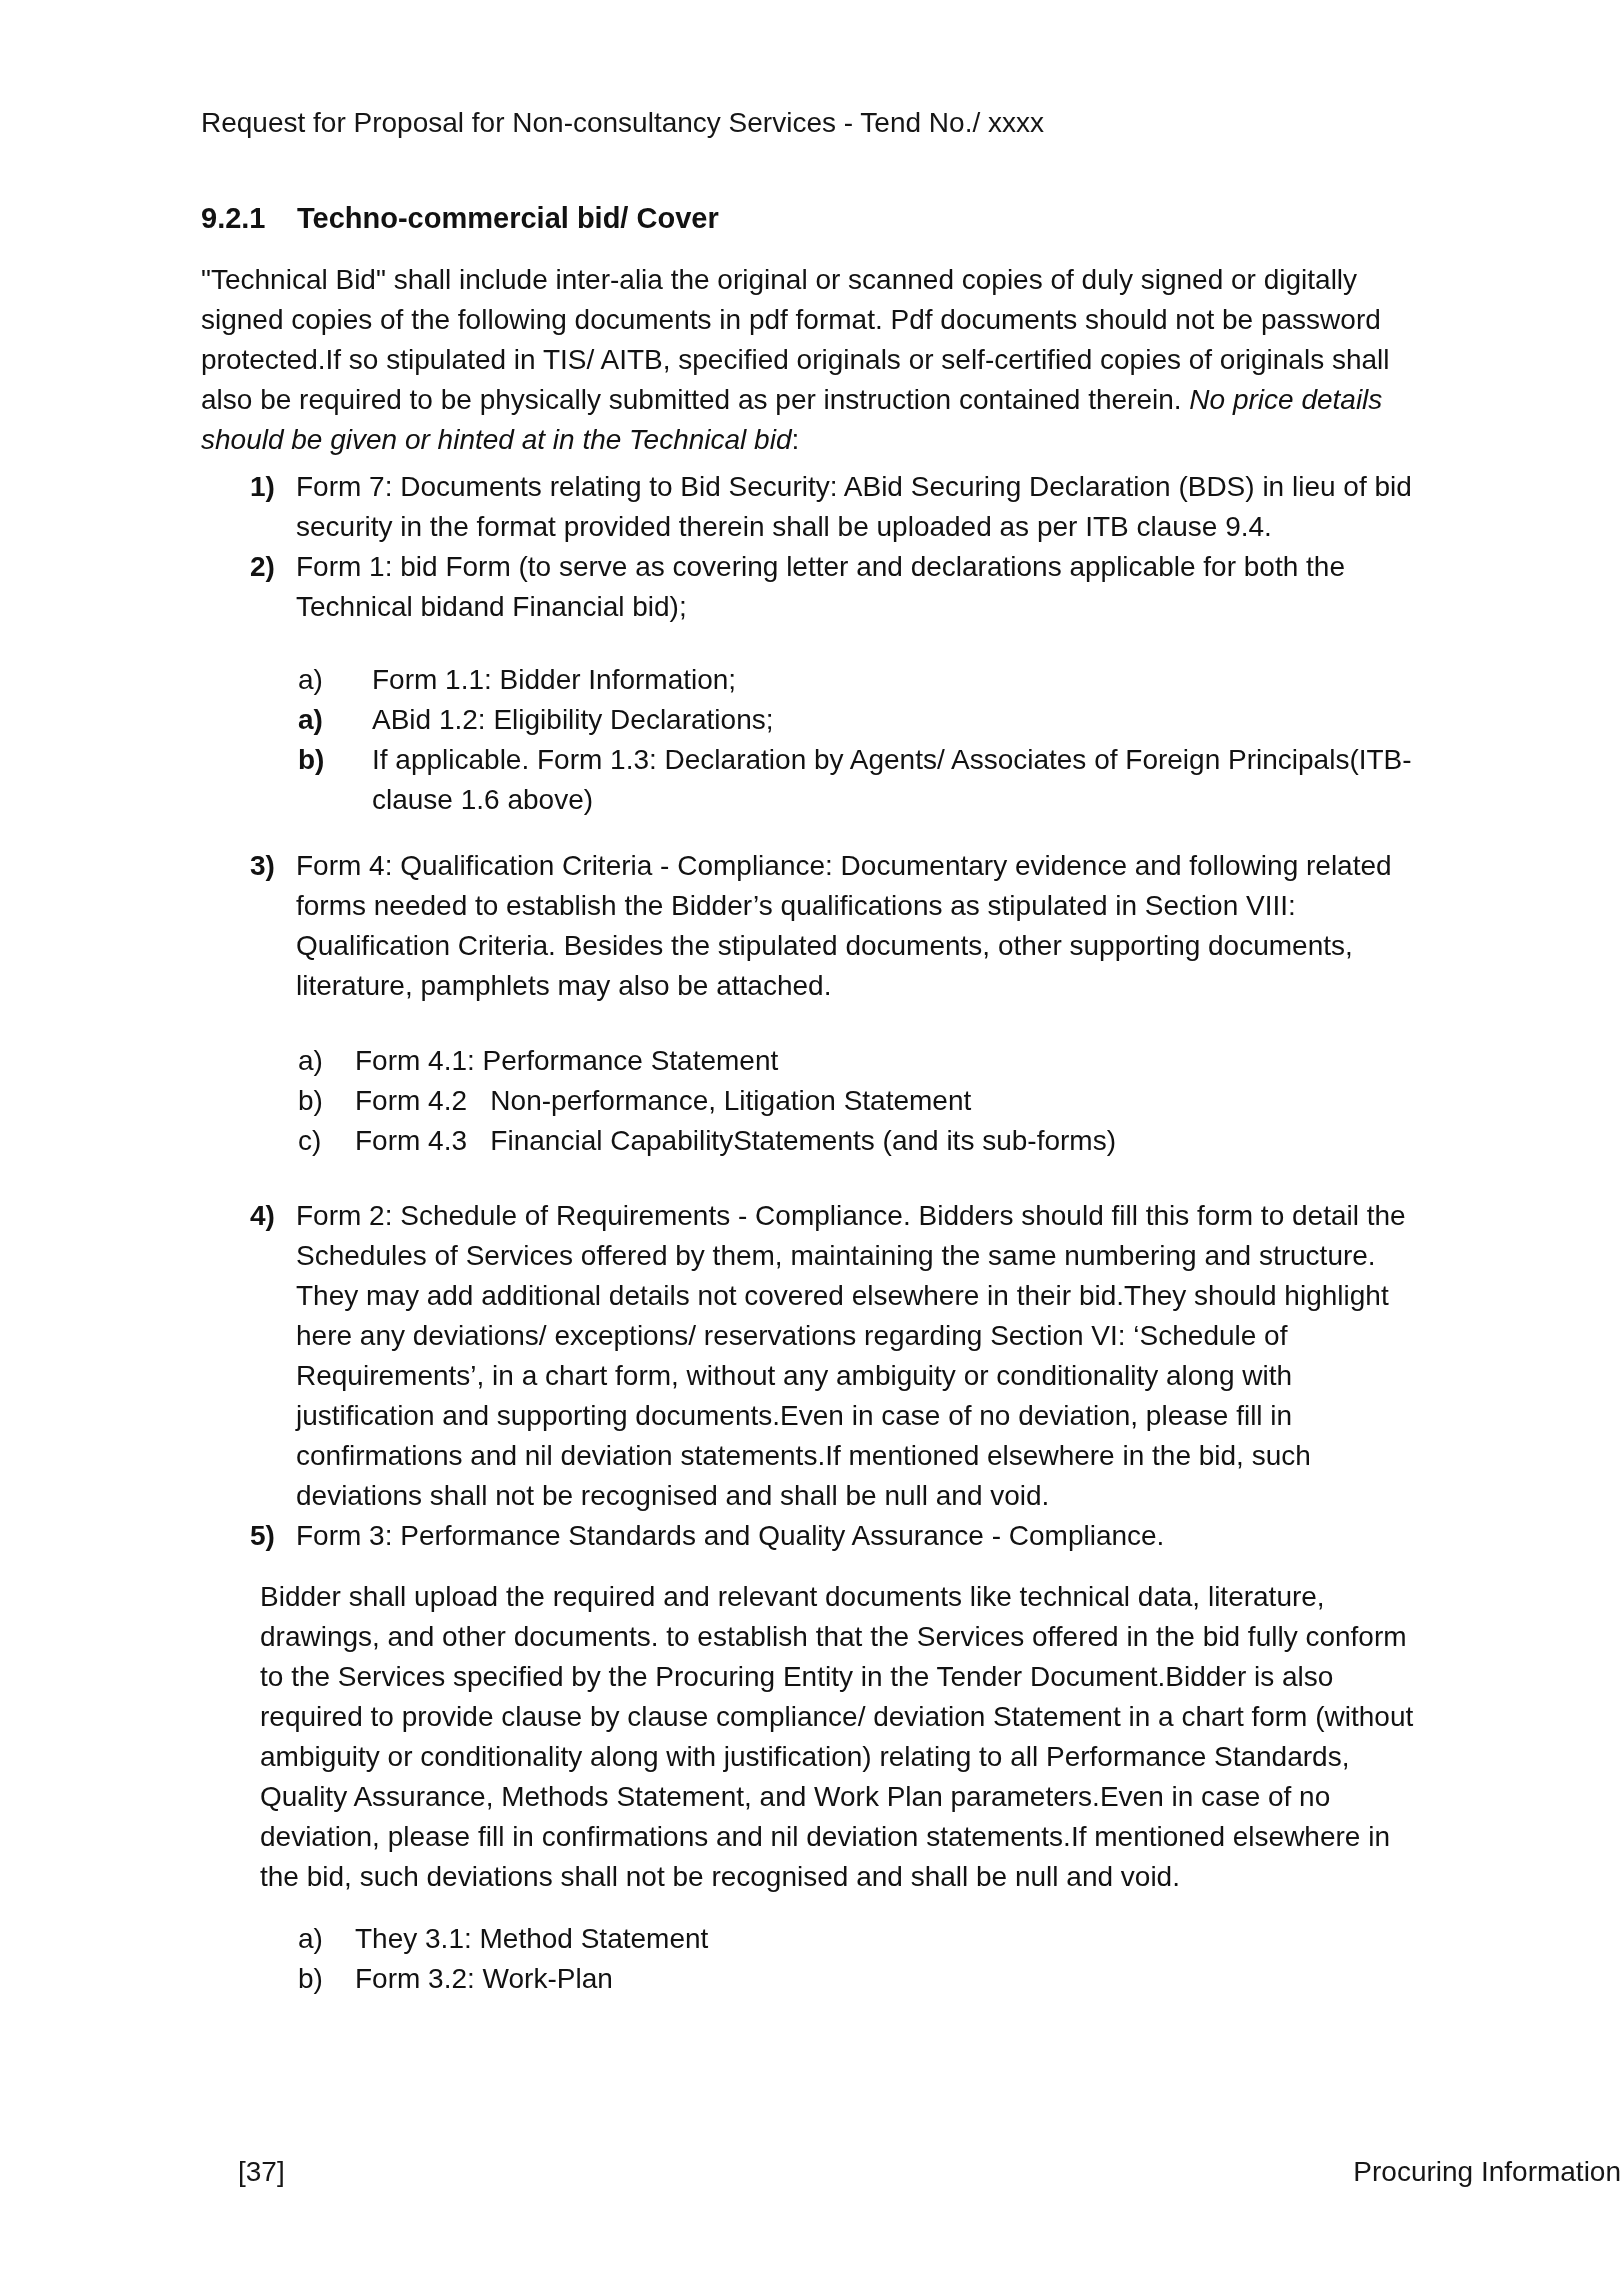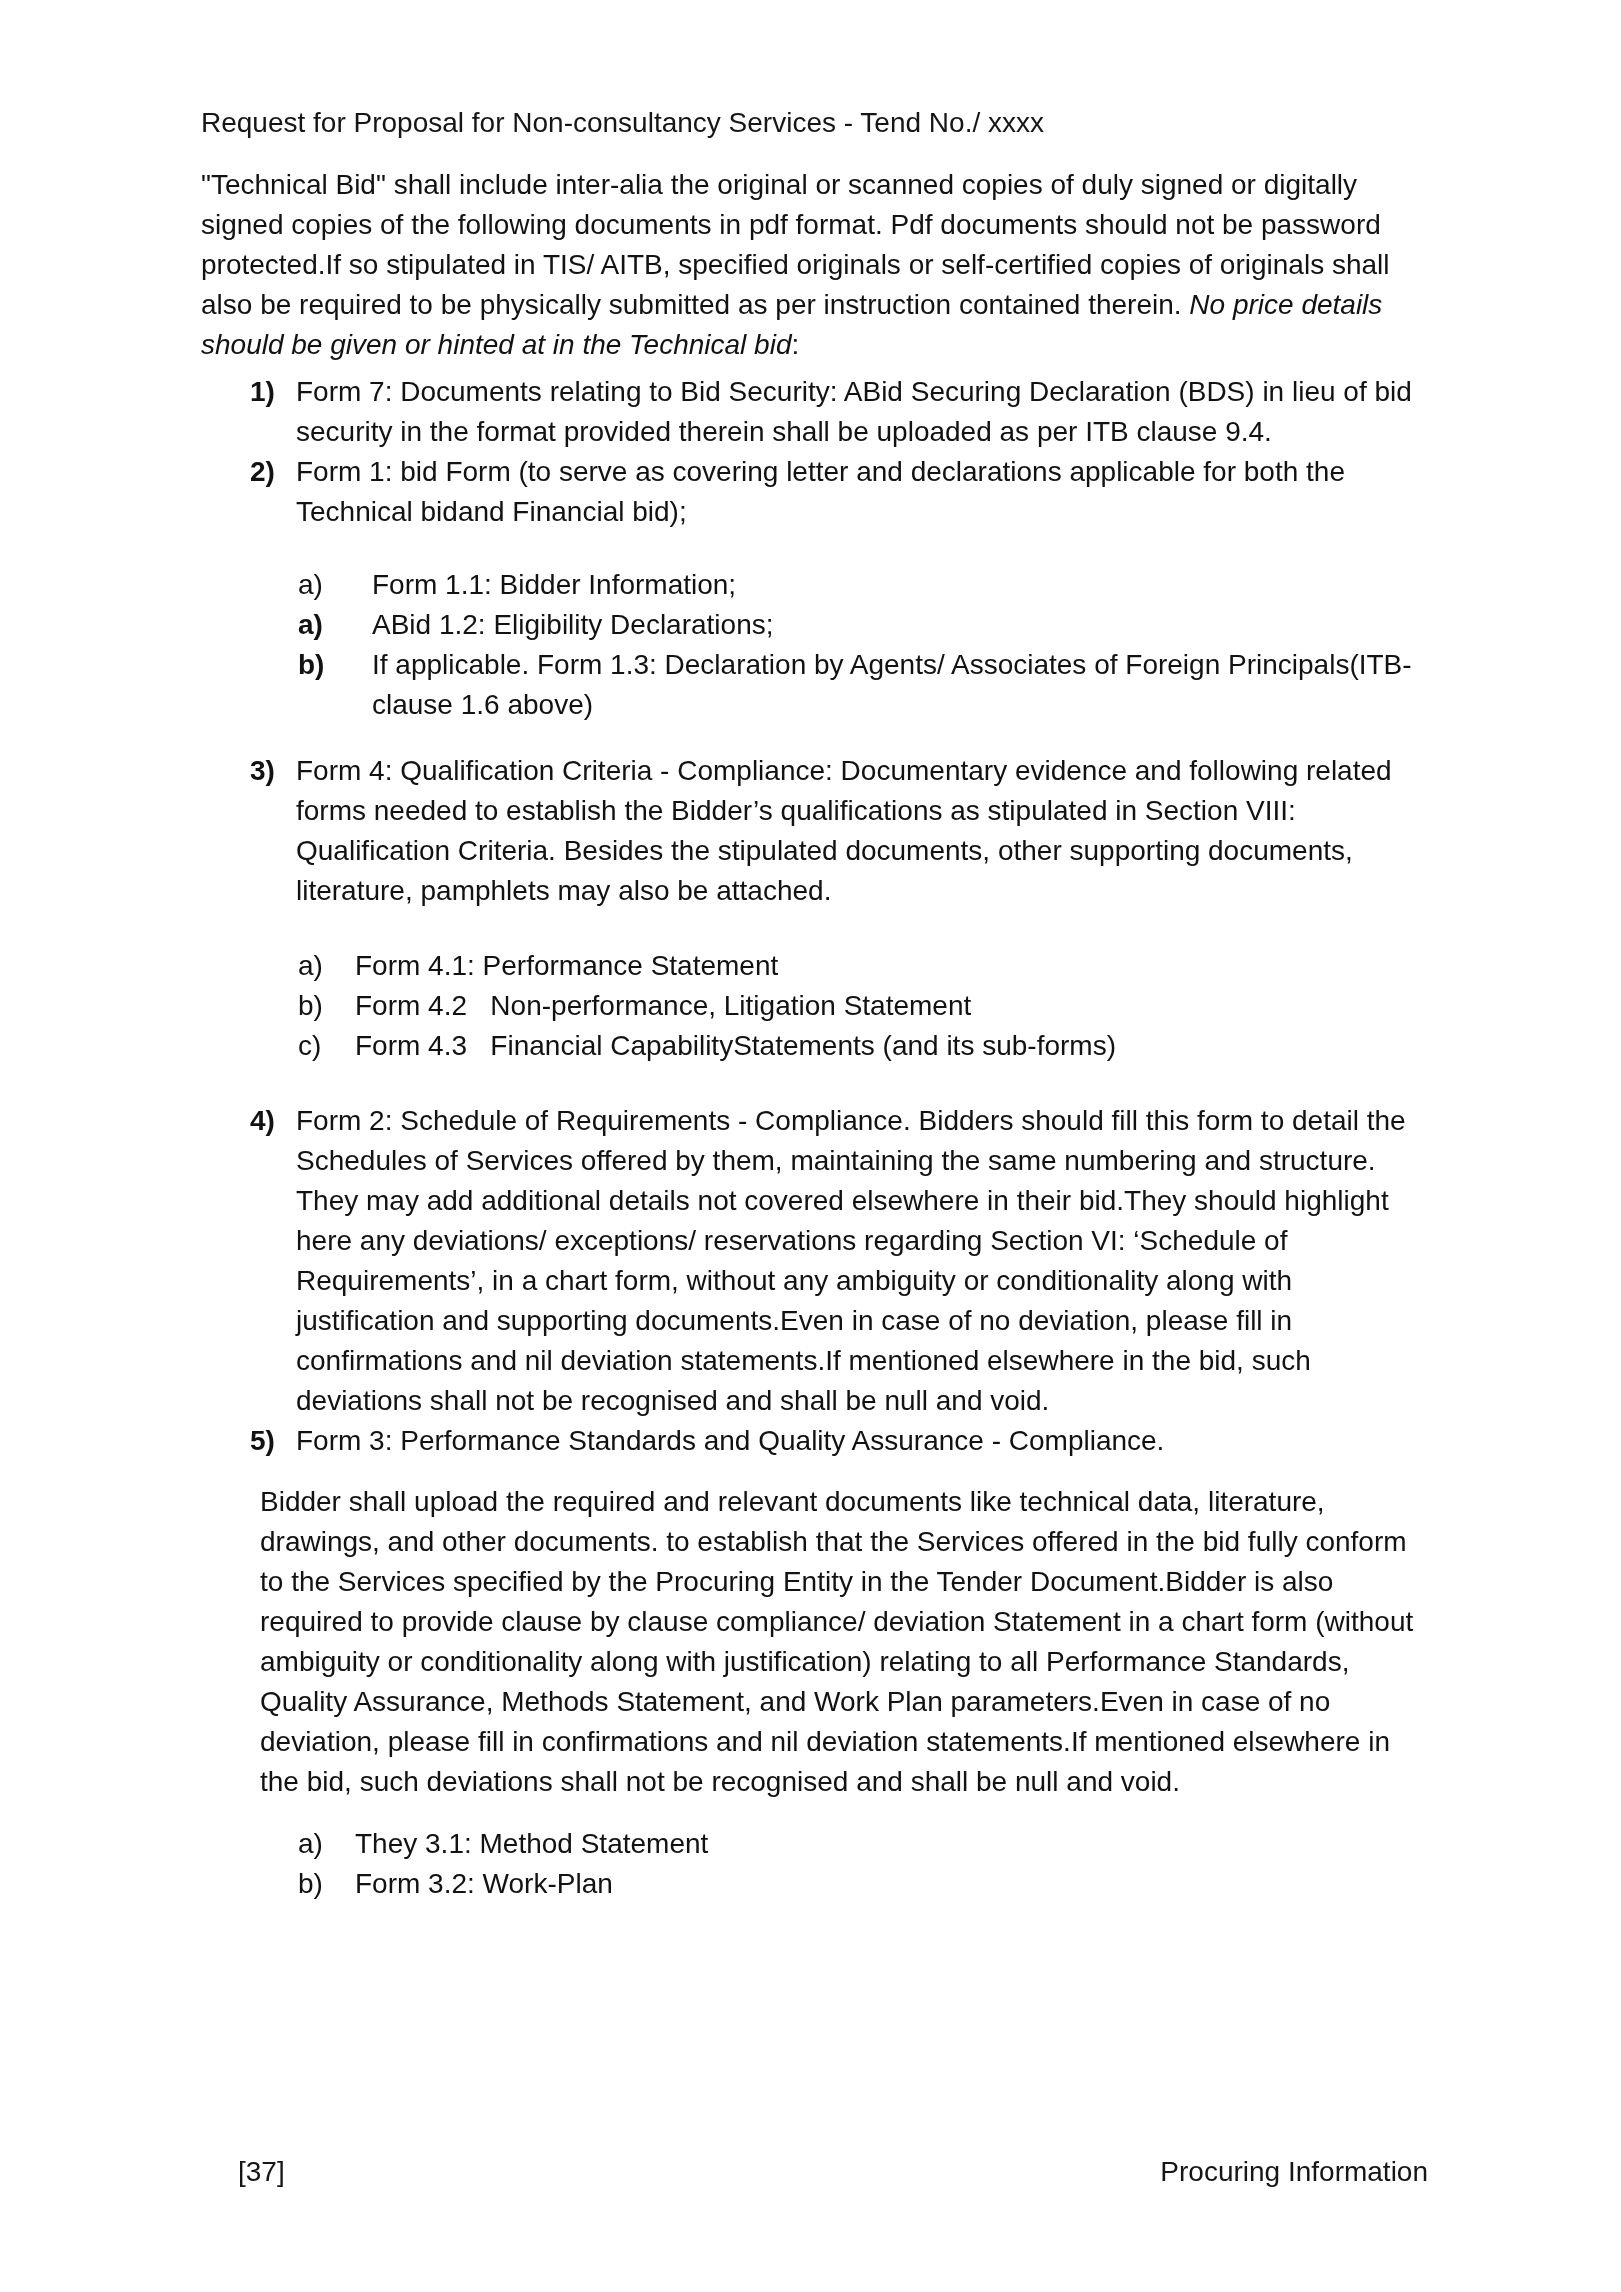"9.2.1" div.section-heading { html: none -> <div> <span>9.2.1</span> <span>Techno-commercial bid/ Cover</span> </div> }
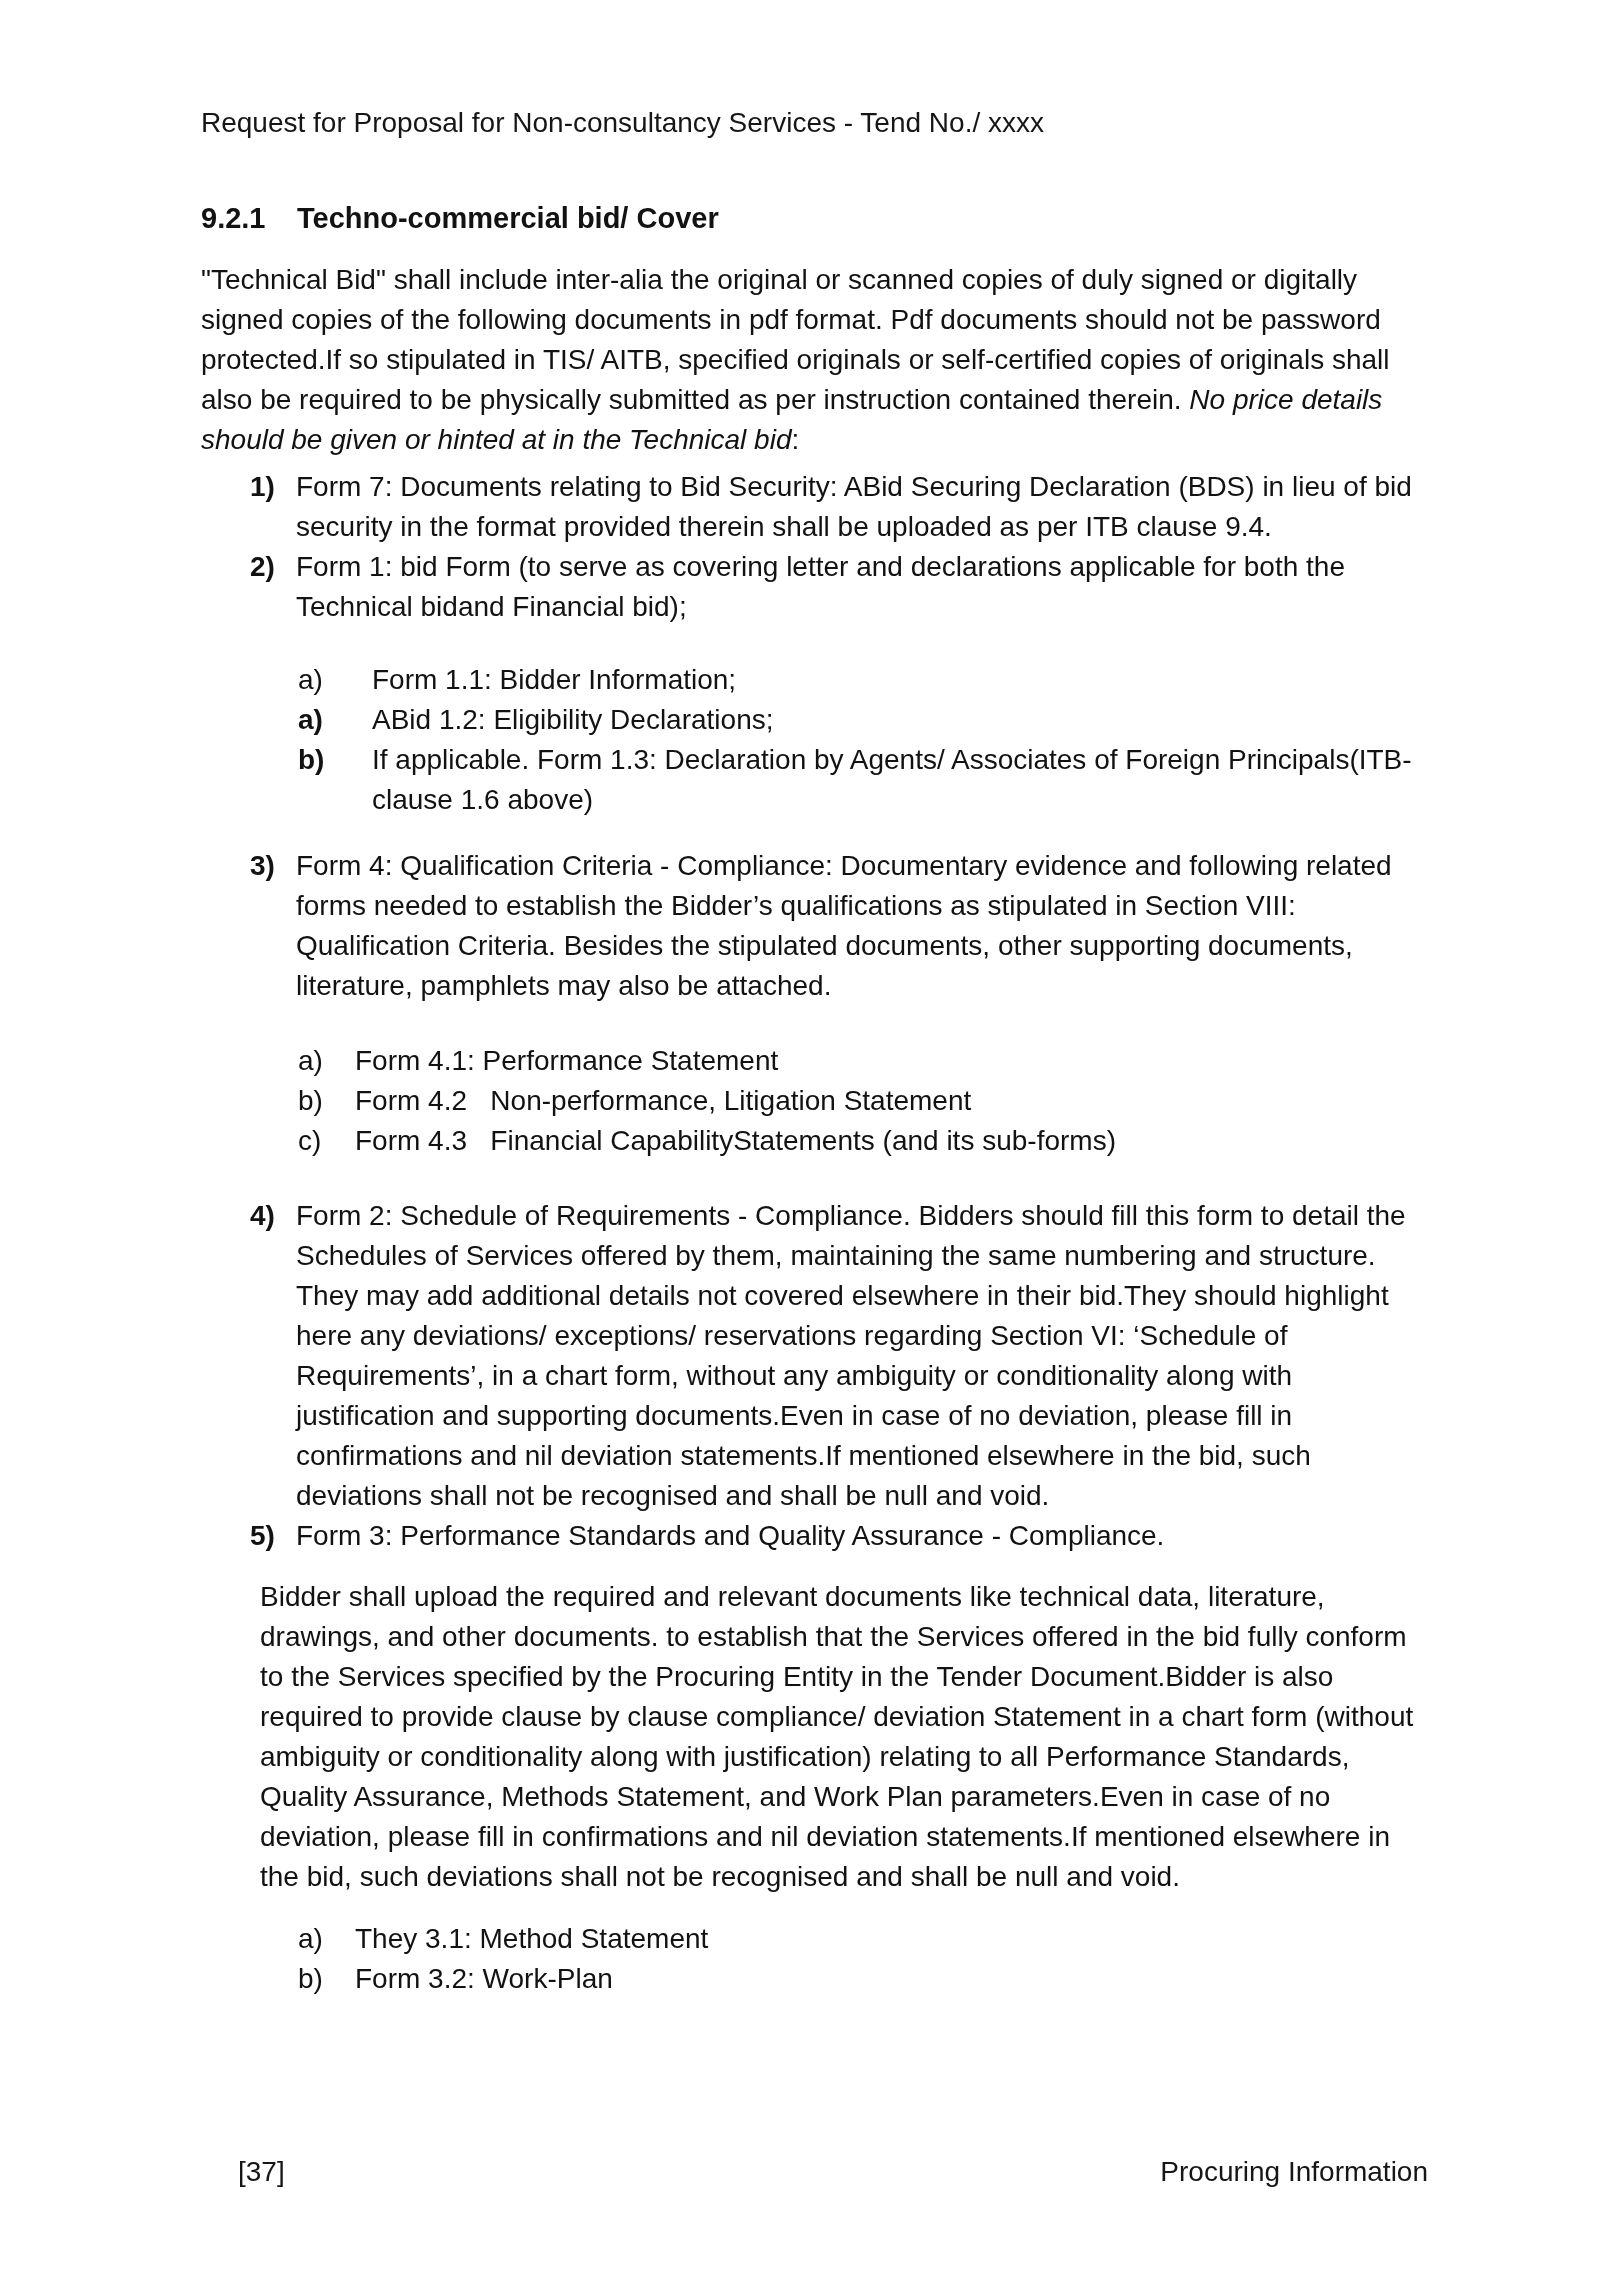"[37]" .footer { padding-right: 193px -> none }
